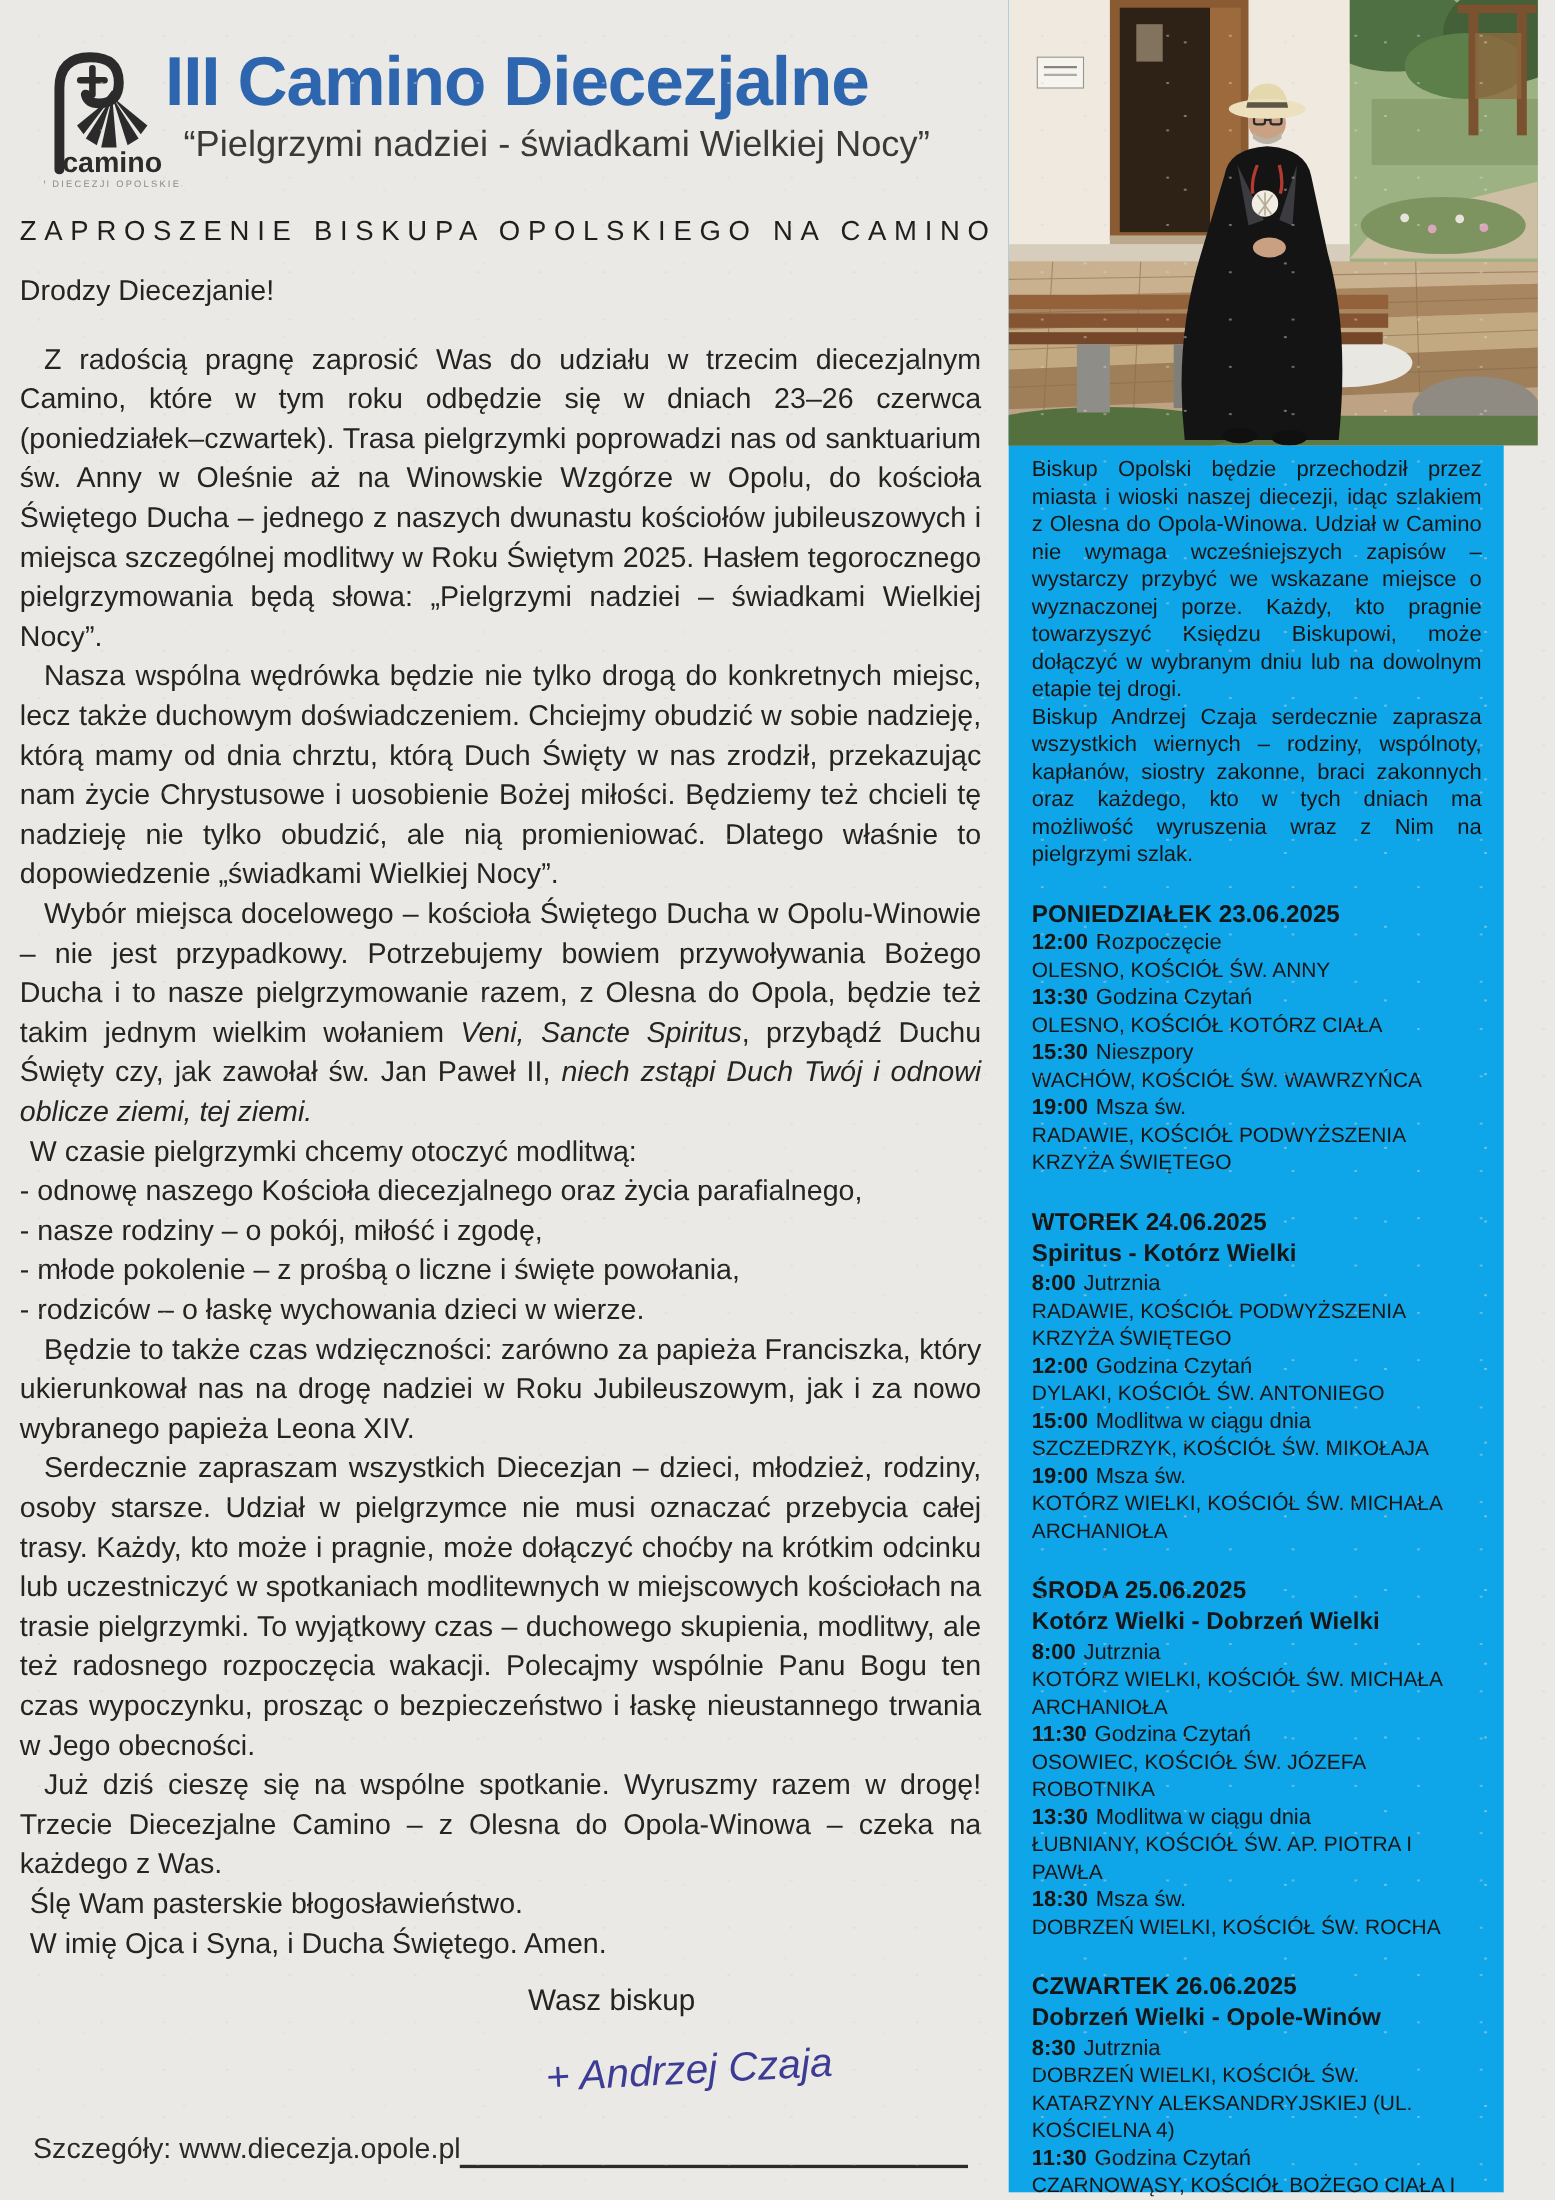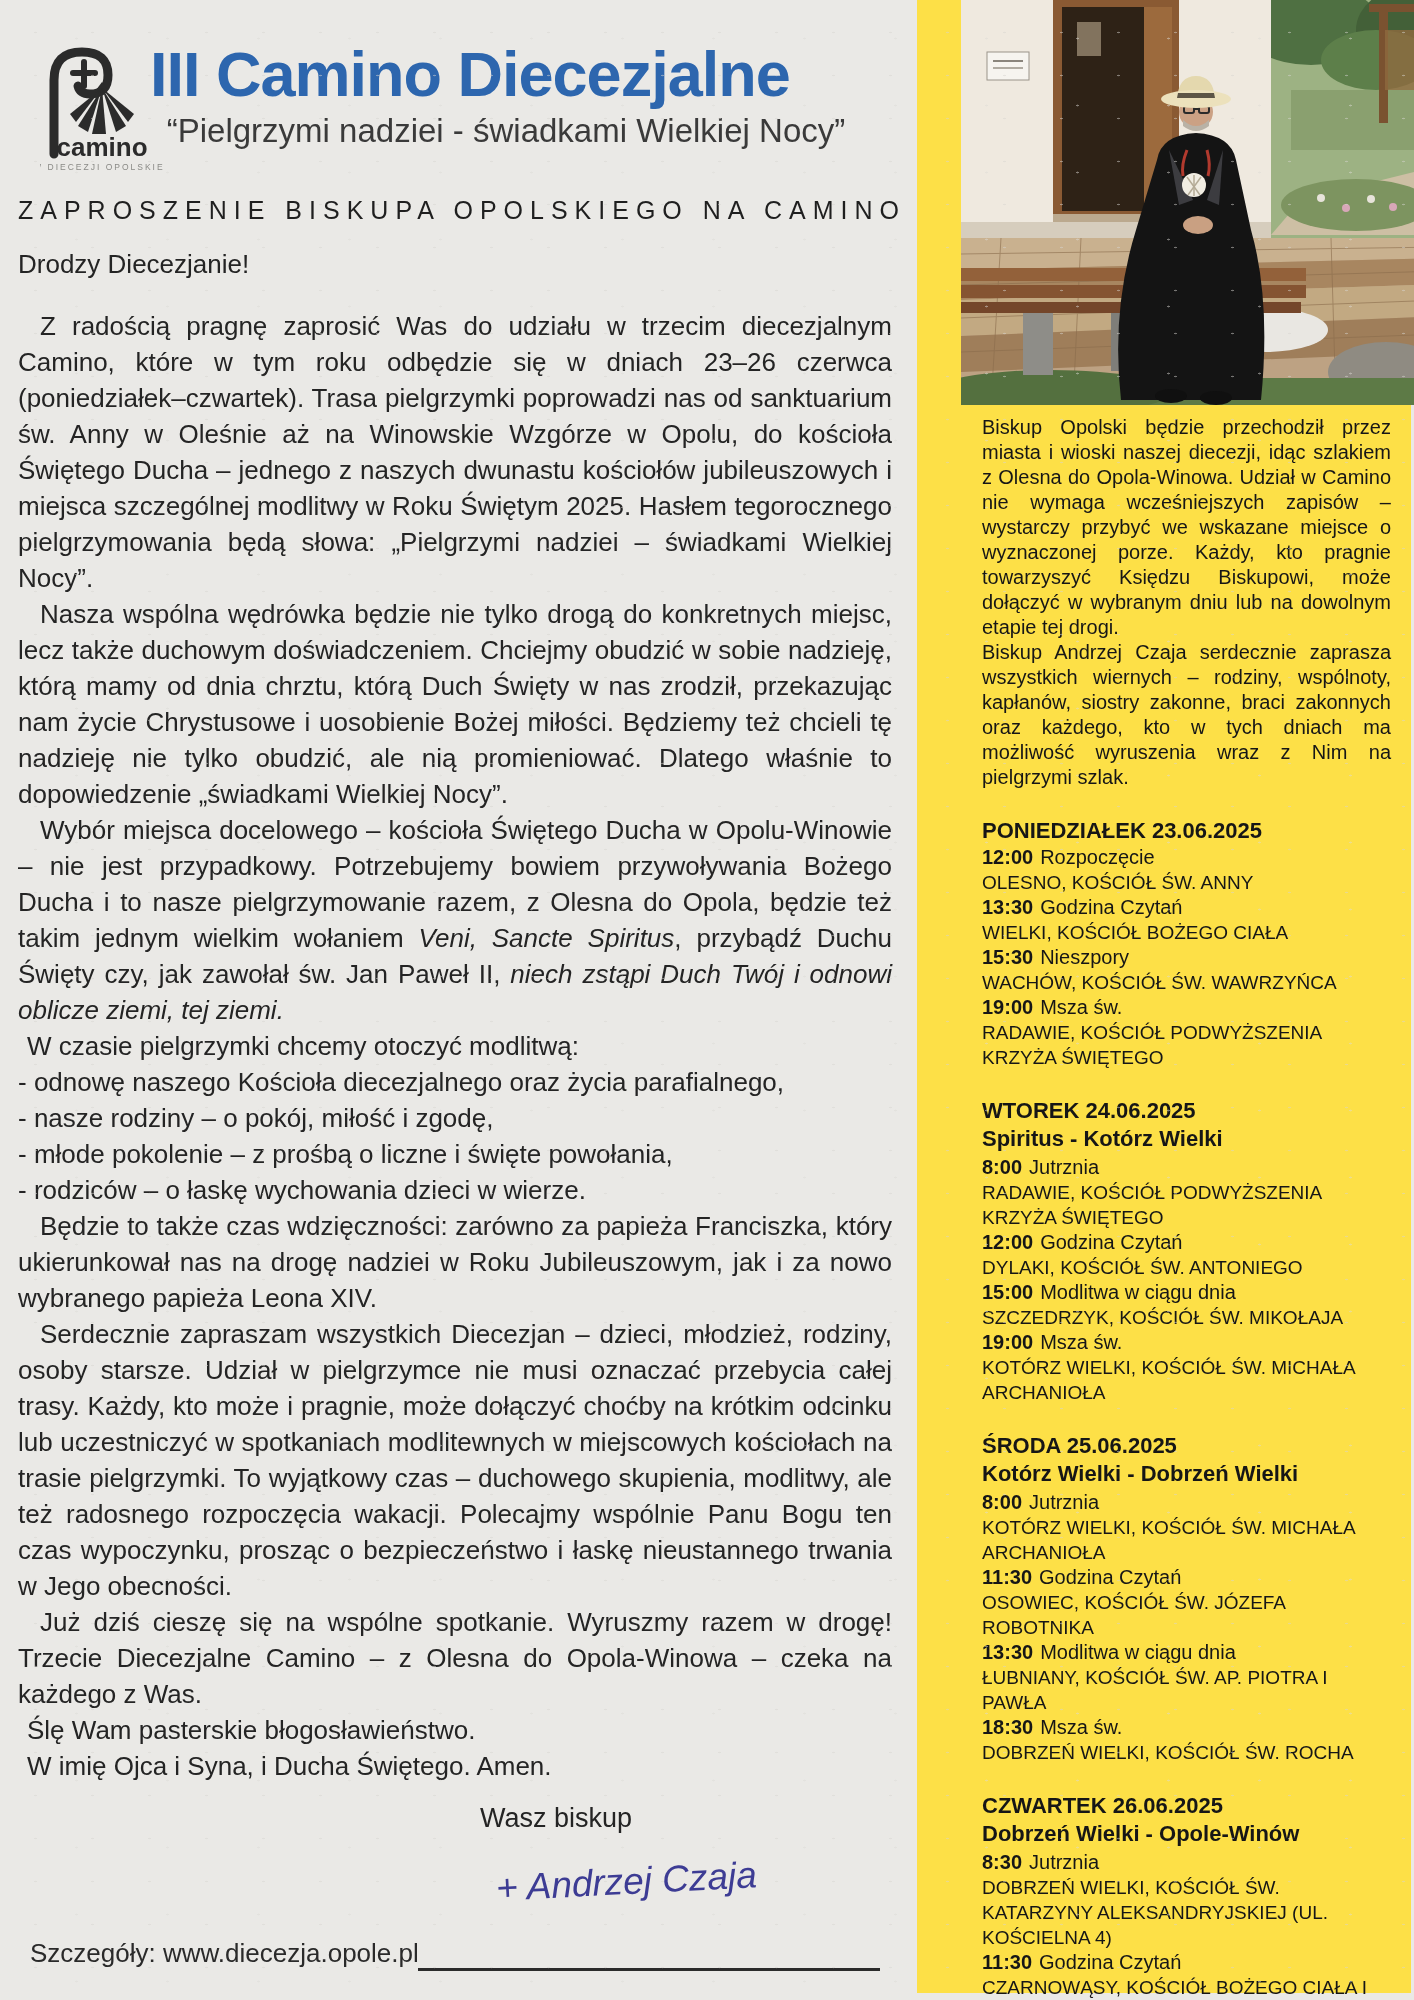"Biskup Opolski będzie przechodził przez" .panel { background: #fde047 -> #0ea5e9; padding-left: 44px -> none }
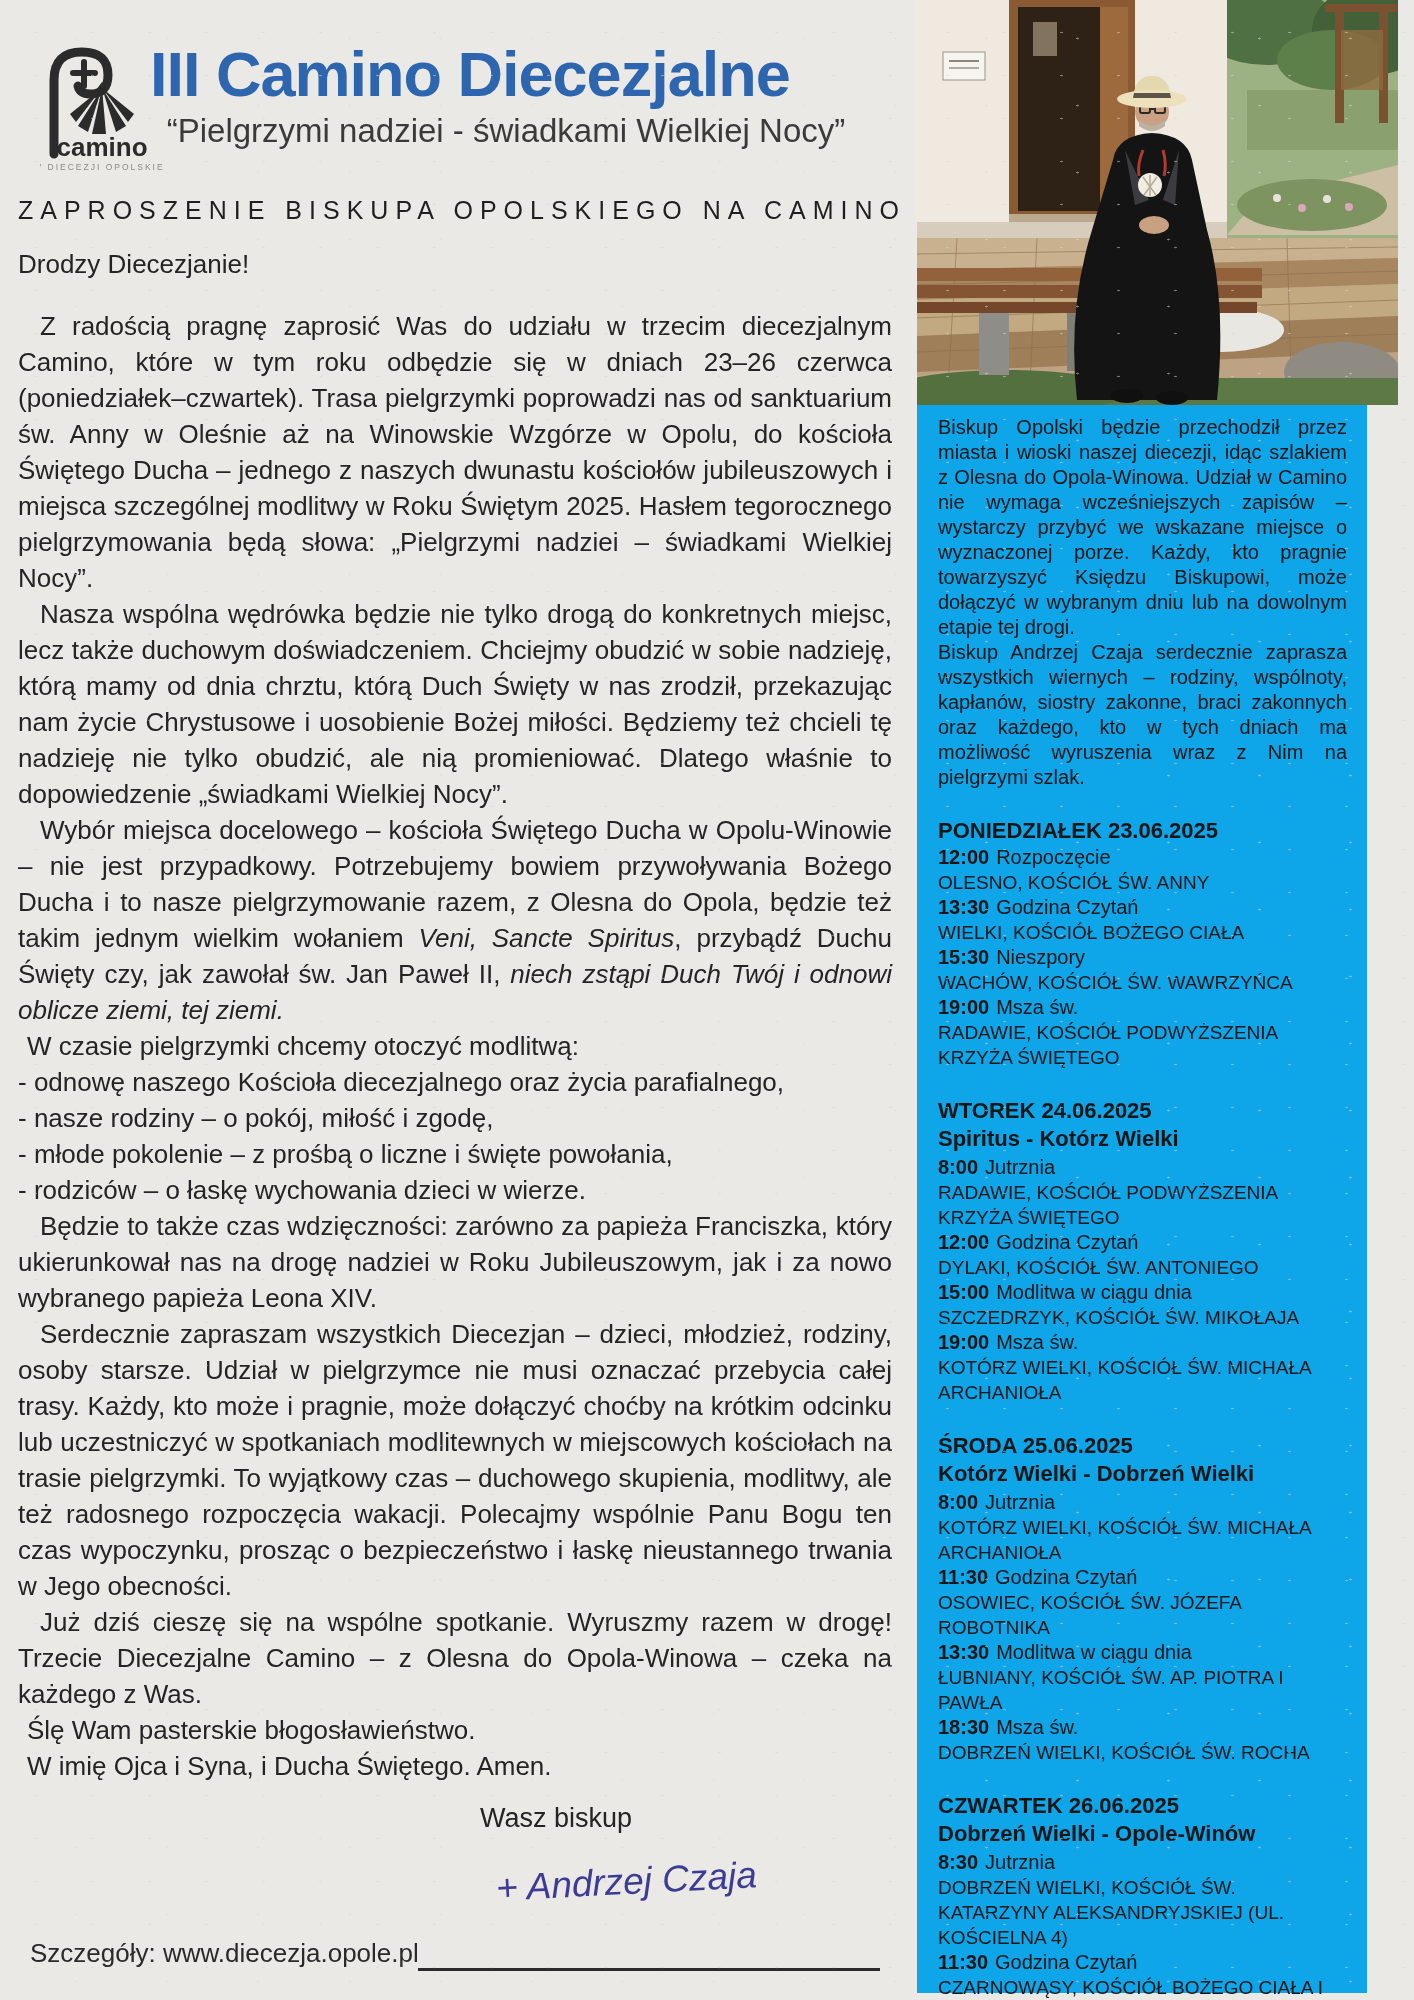"WIELKI, KOŚCIÓŁ BOŻEGO CIAŁA" div.ev-place { text: WIELKI, KOŚCIÓŁ BOŻEGO -> OLESNO, KOŚCIÓŁ KOTÓRZ }
